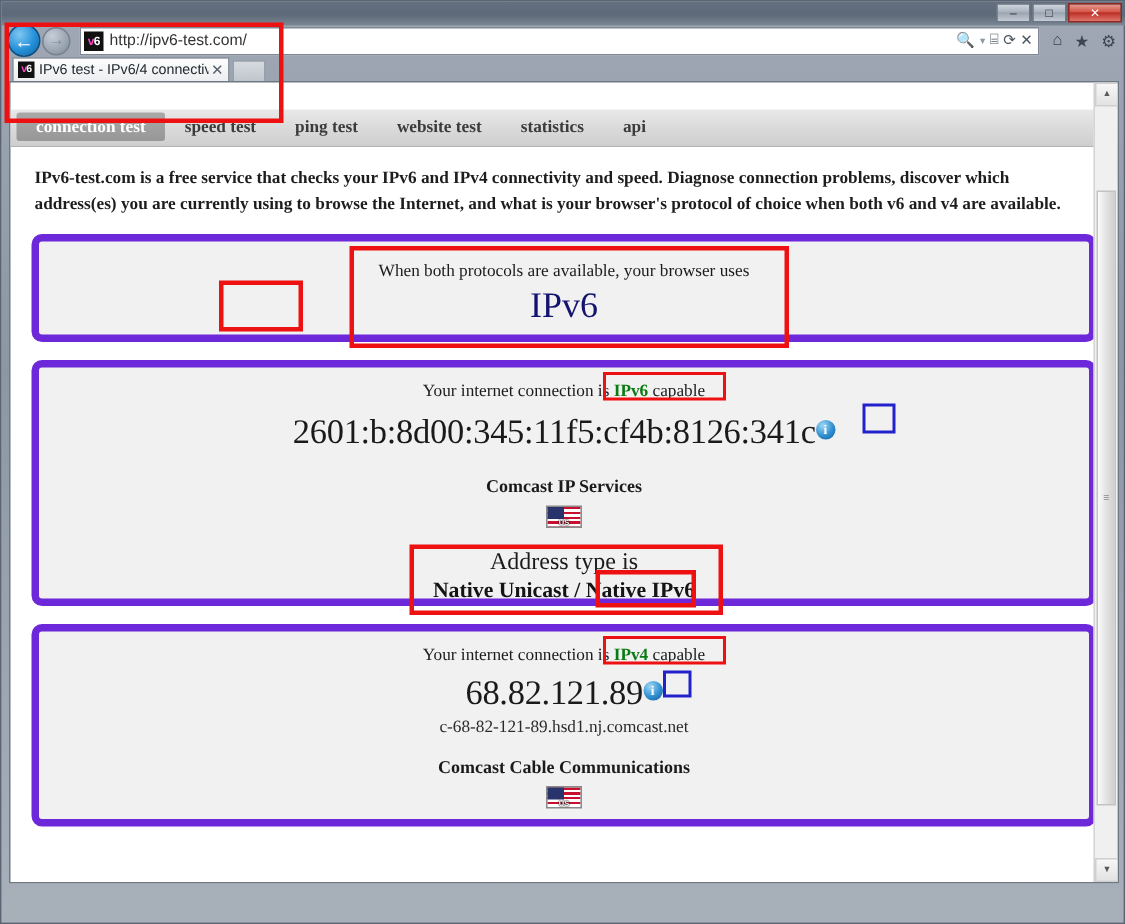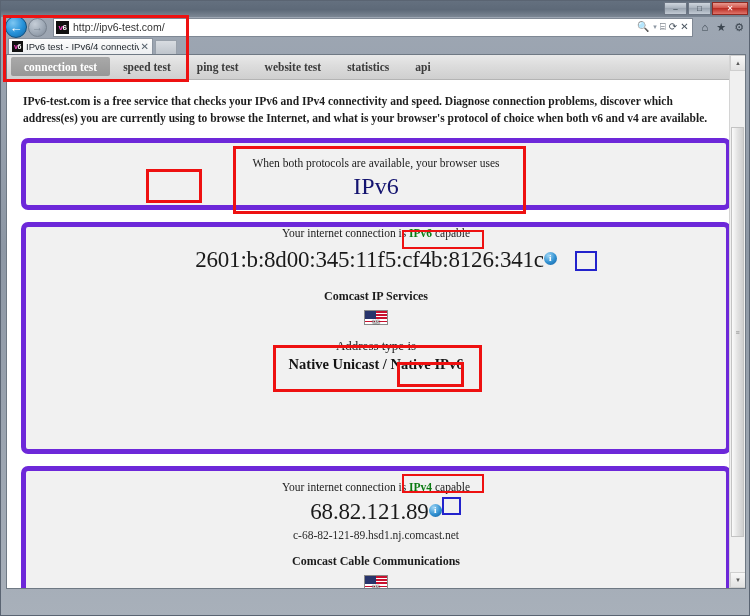"connection test" #sitenav { margin-top: none -> 18px }
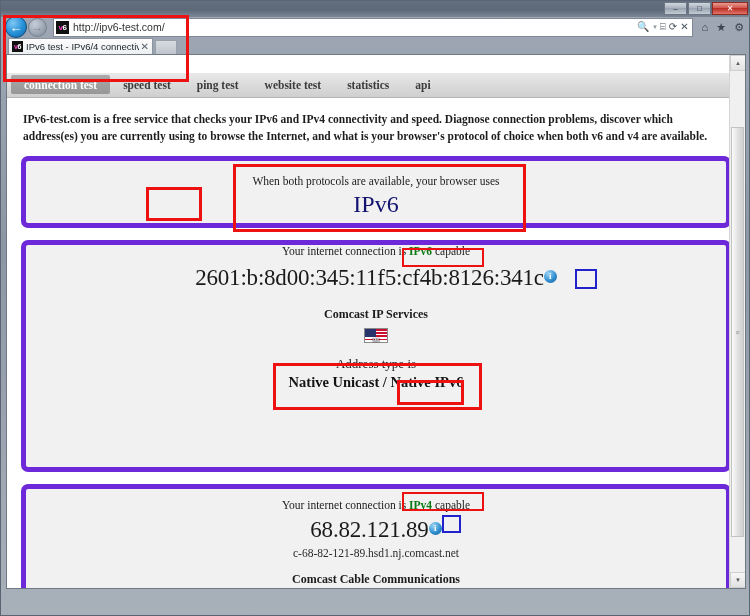"Your internet connection is IPv6" #panel2 { height: 232px -> 164px; padding-top: none -> 10px }
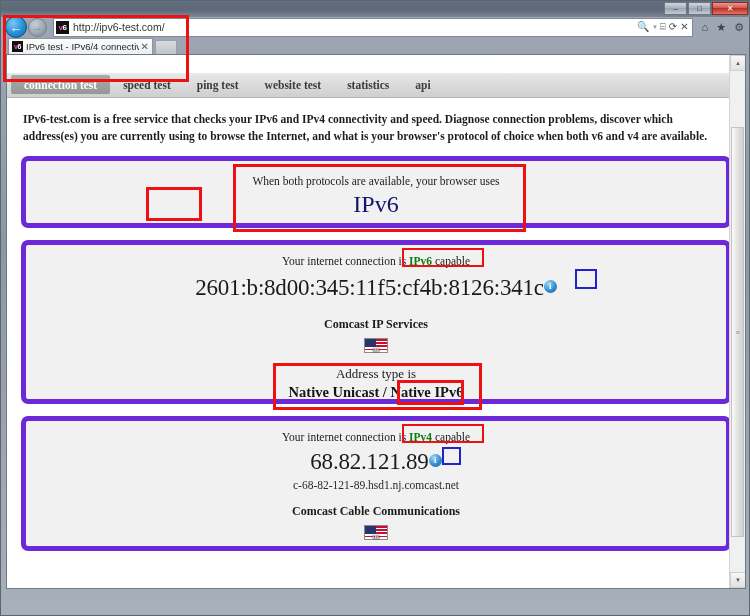"Address type is" .addrtype-head { font-size: 13px -> 16px }
